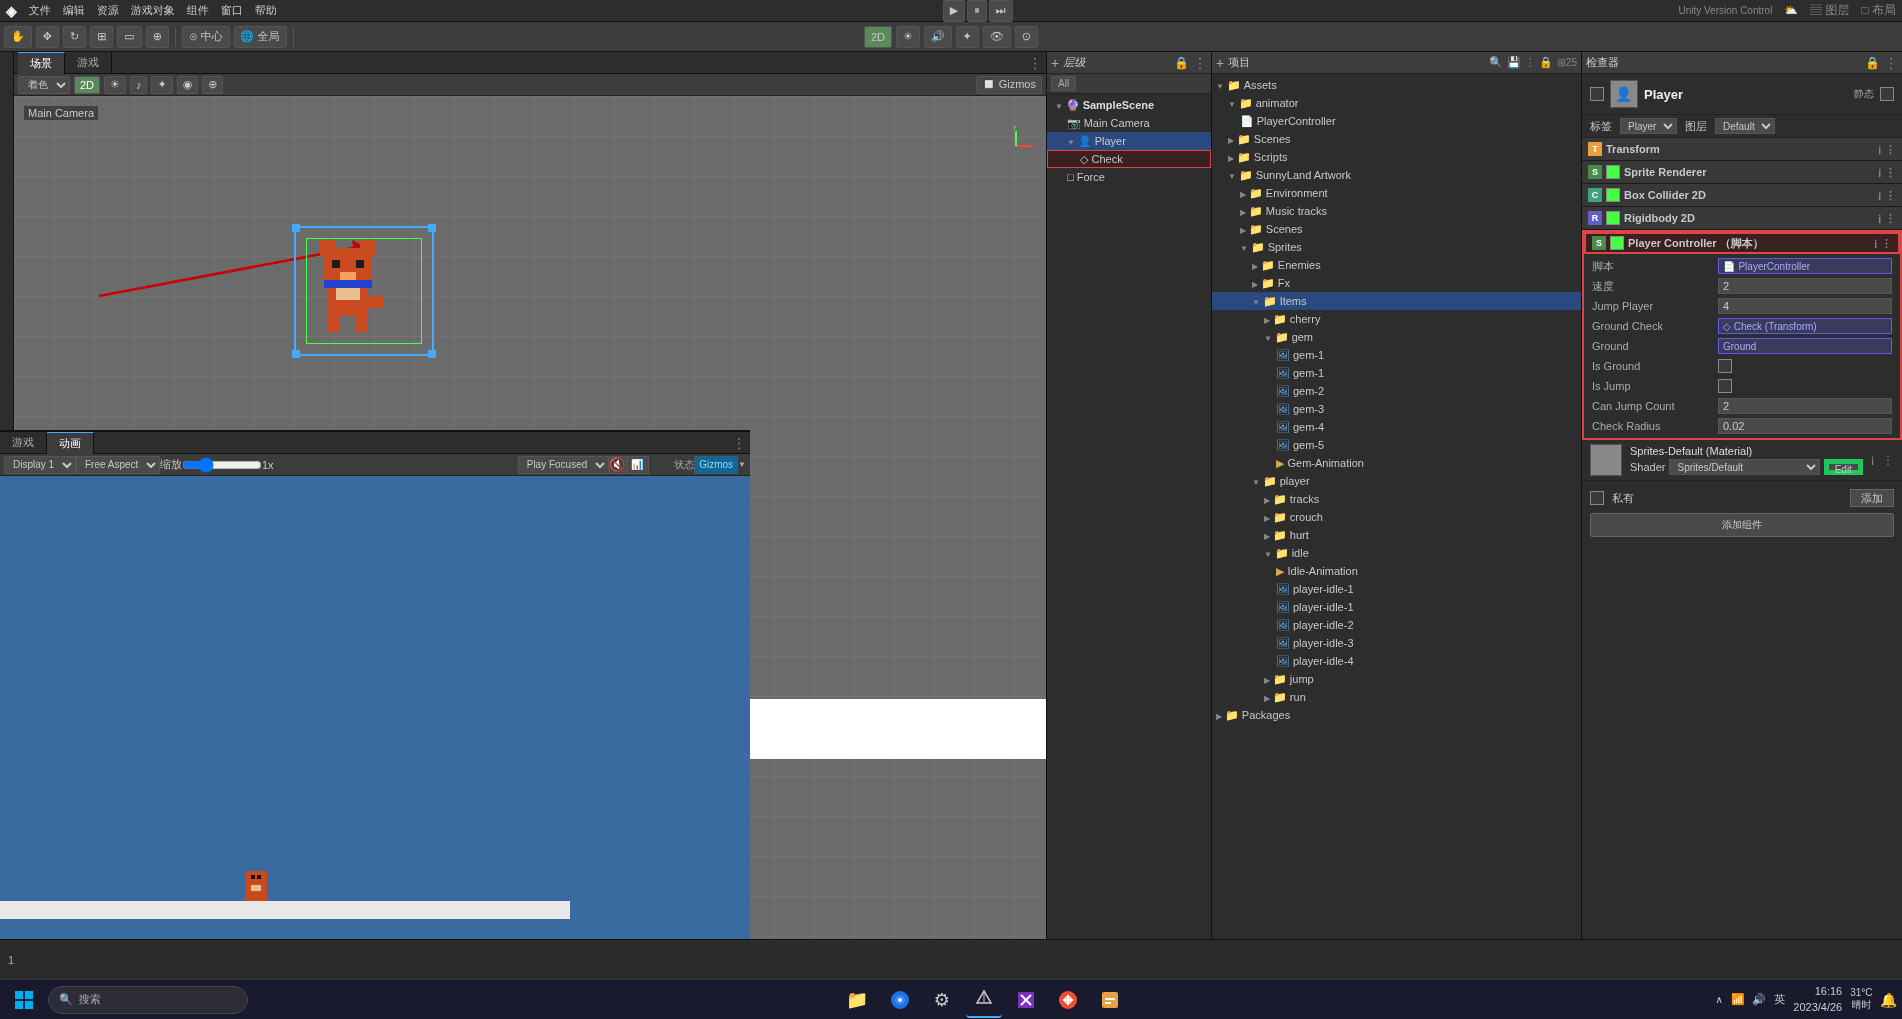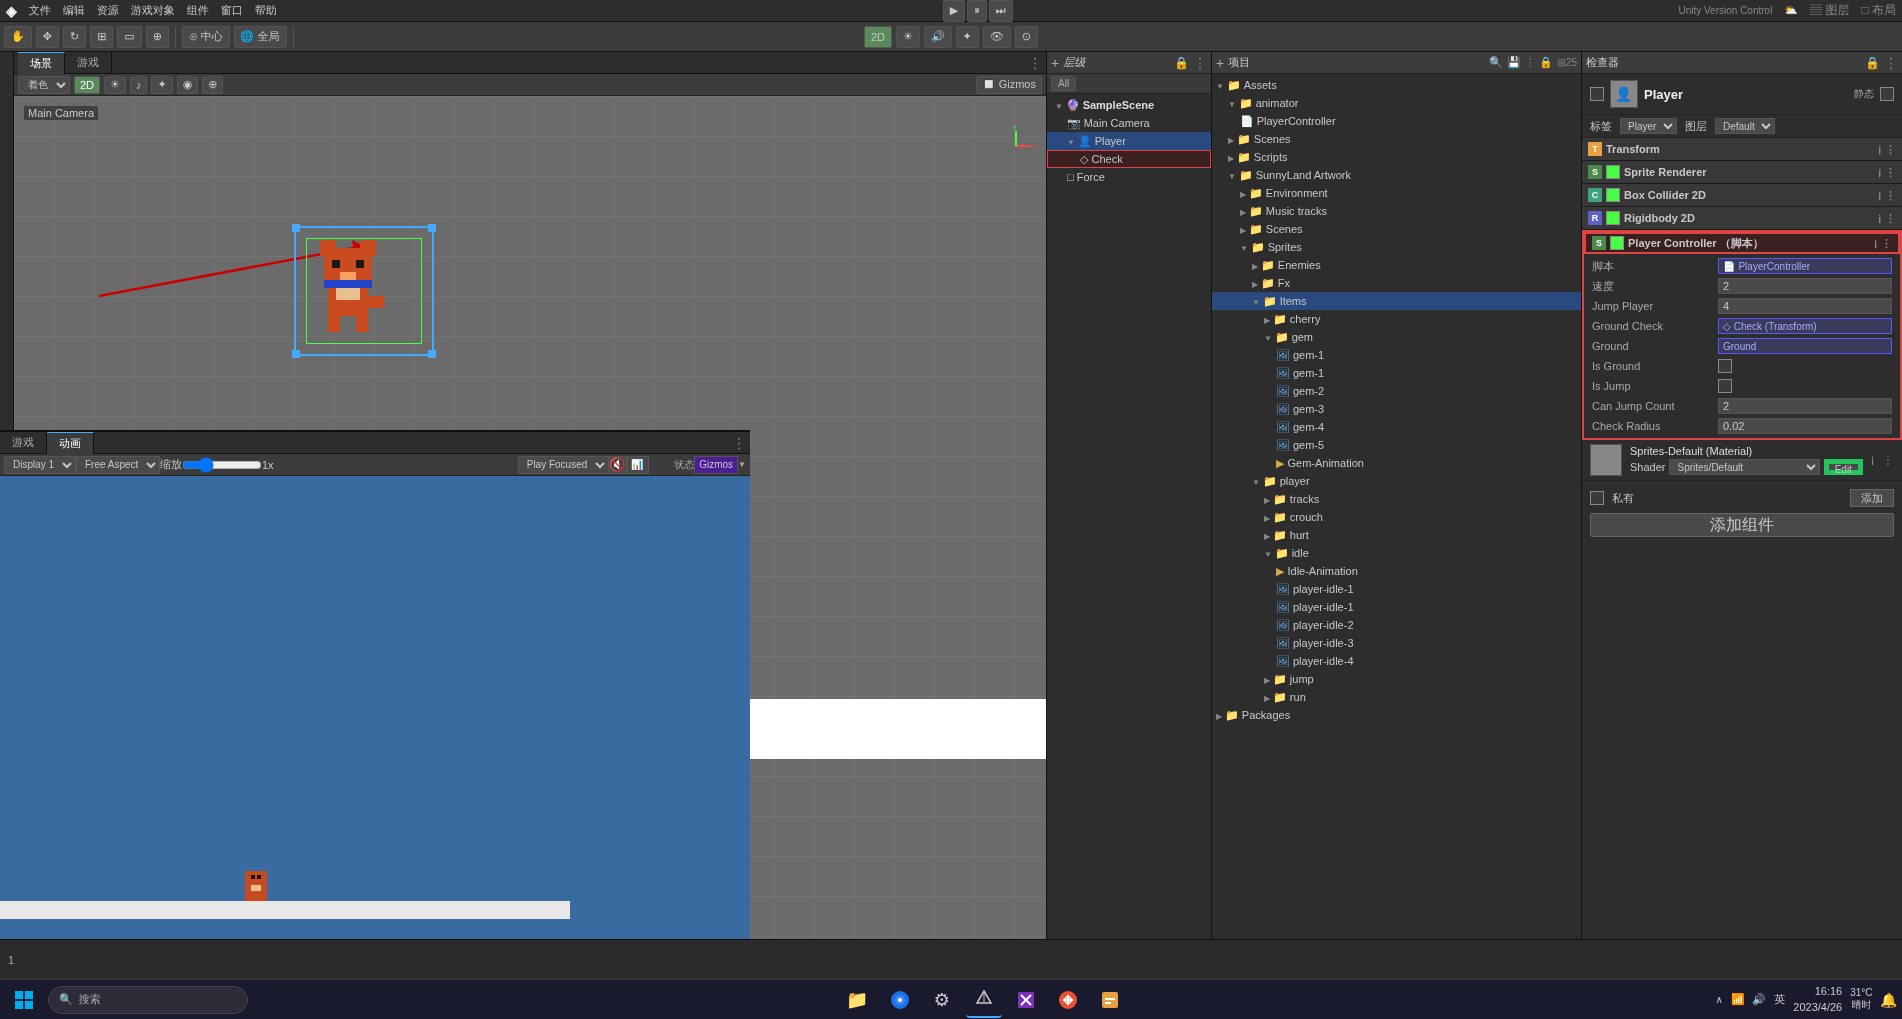"Gizmos" button { background: #4c1d95 -> #0369a1 }
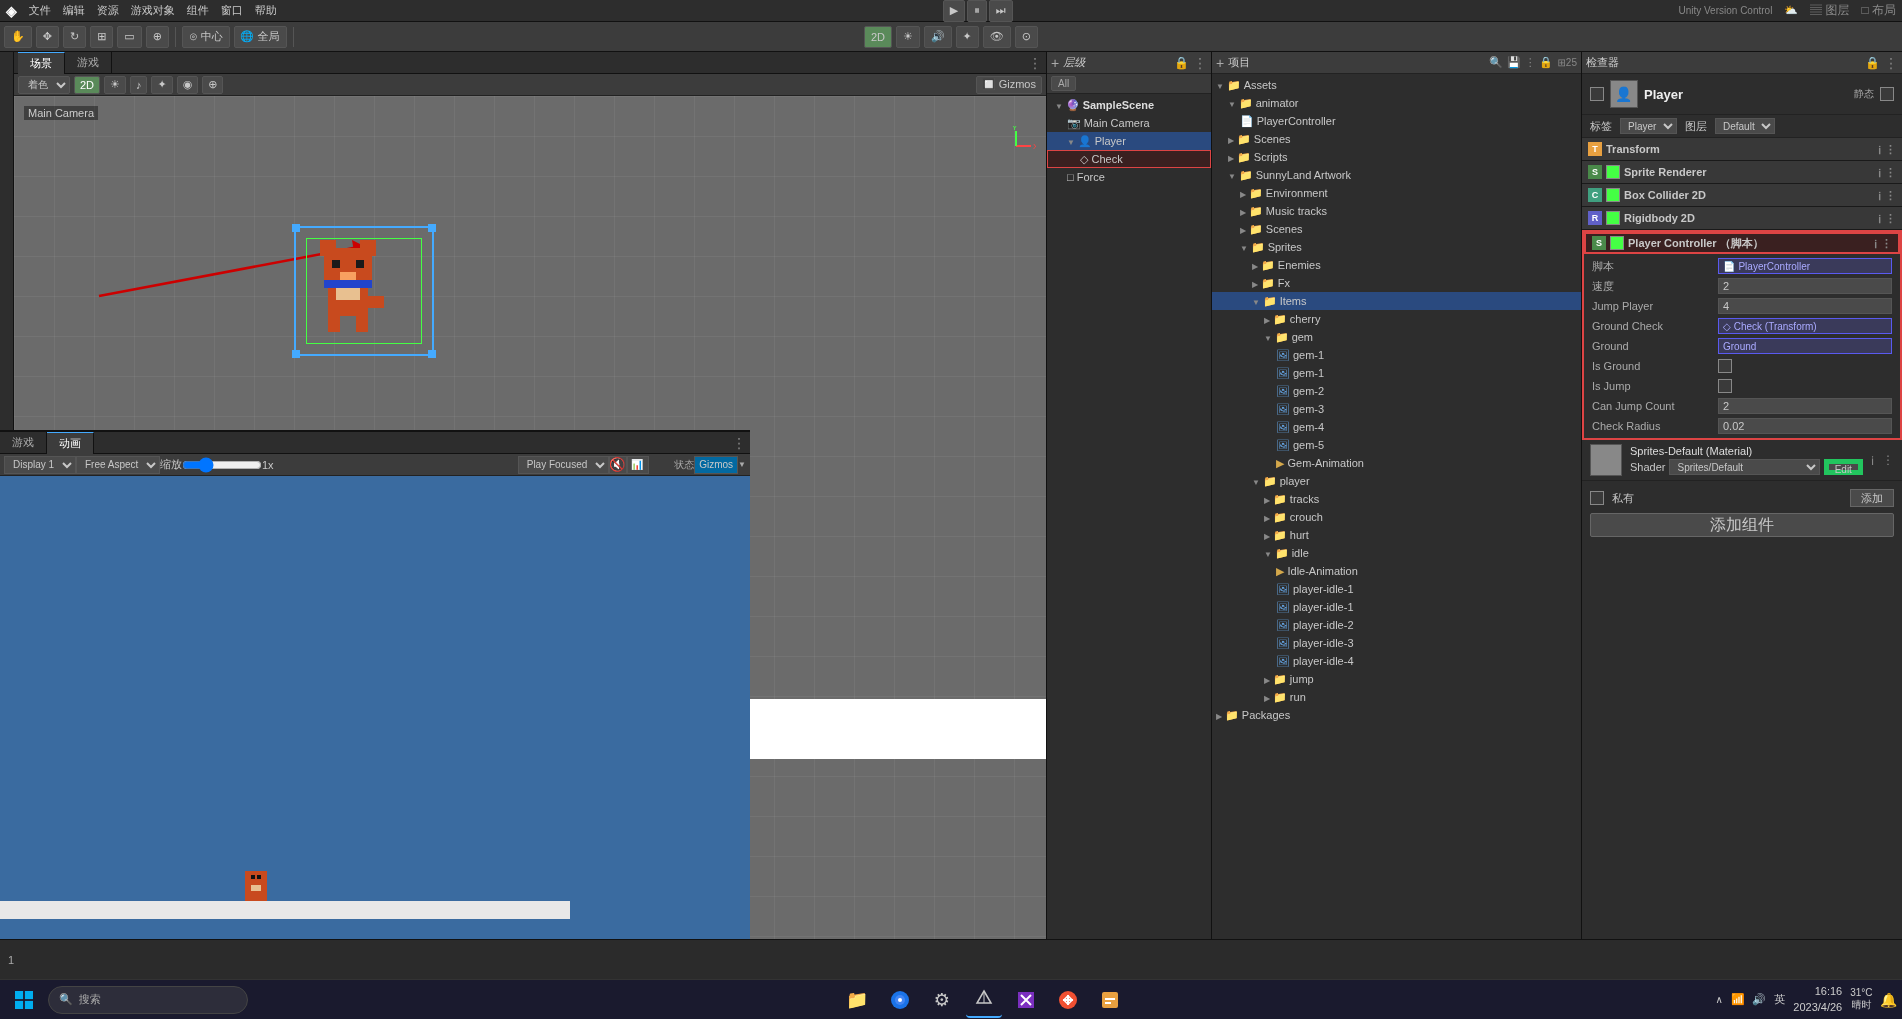"添加组件" .add-component-btn { font-size: 16px -> 10px }
